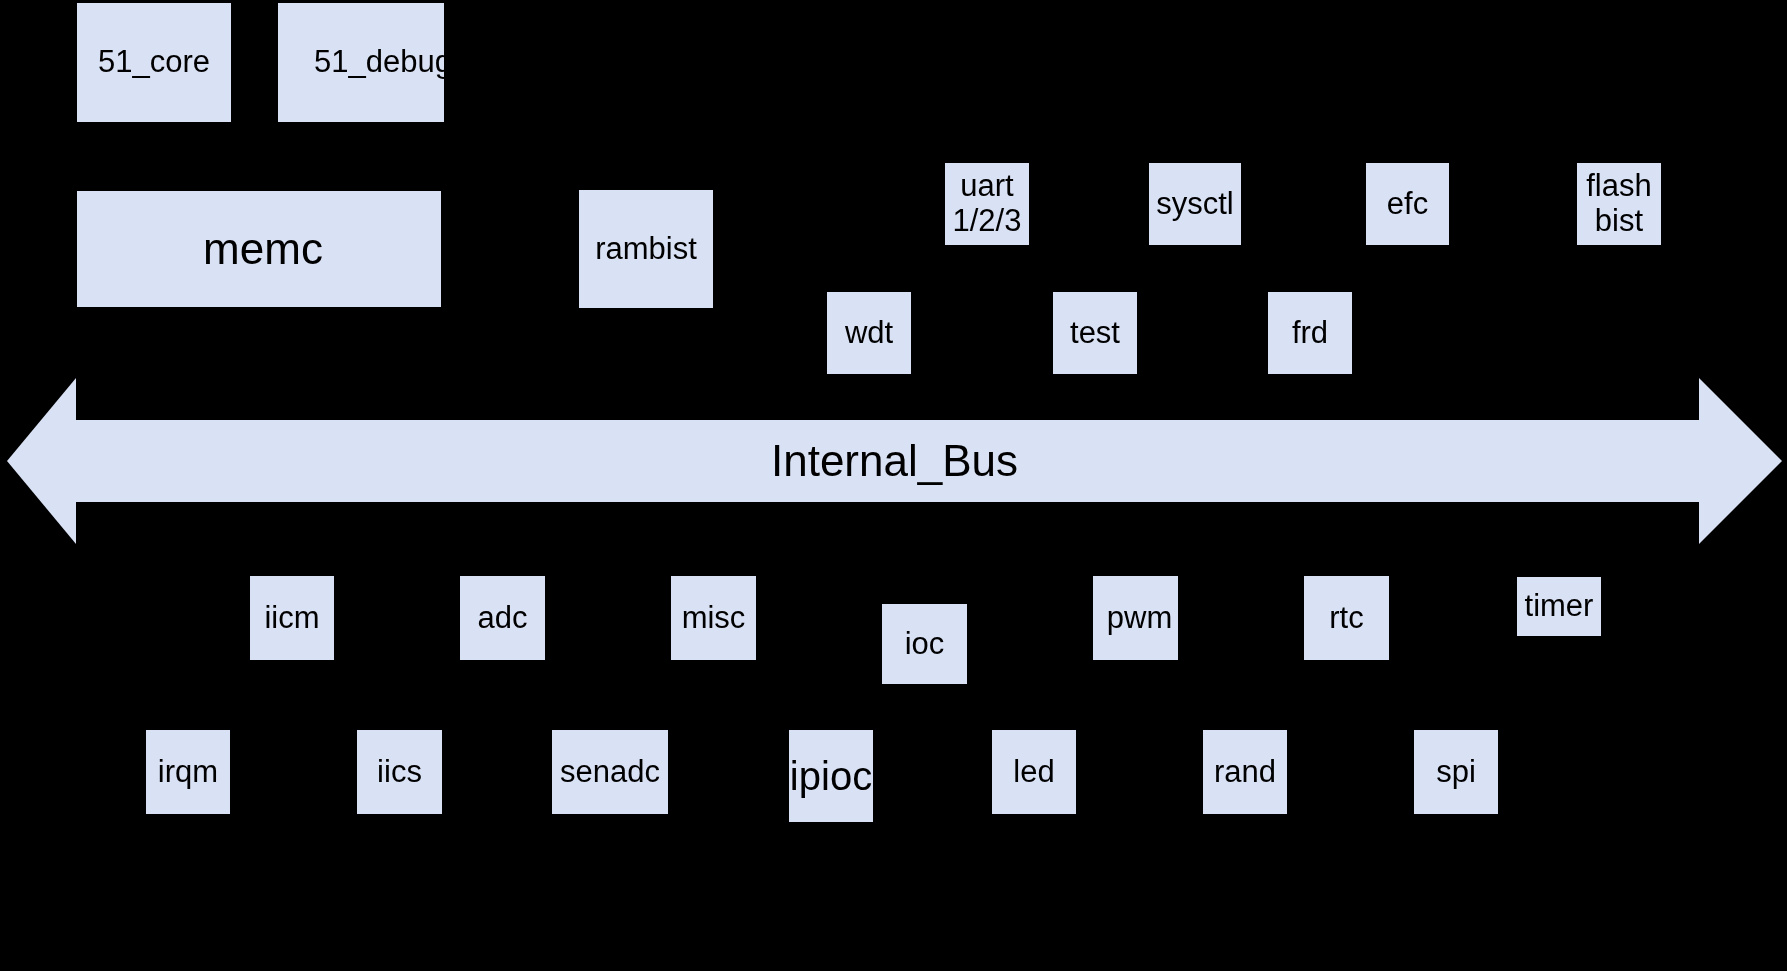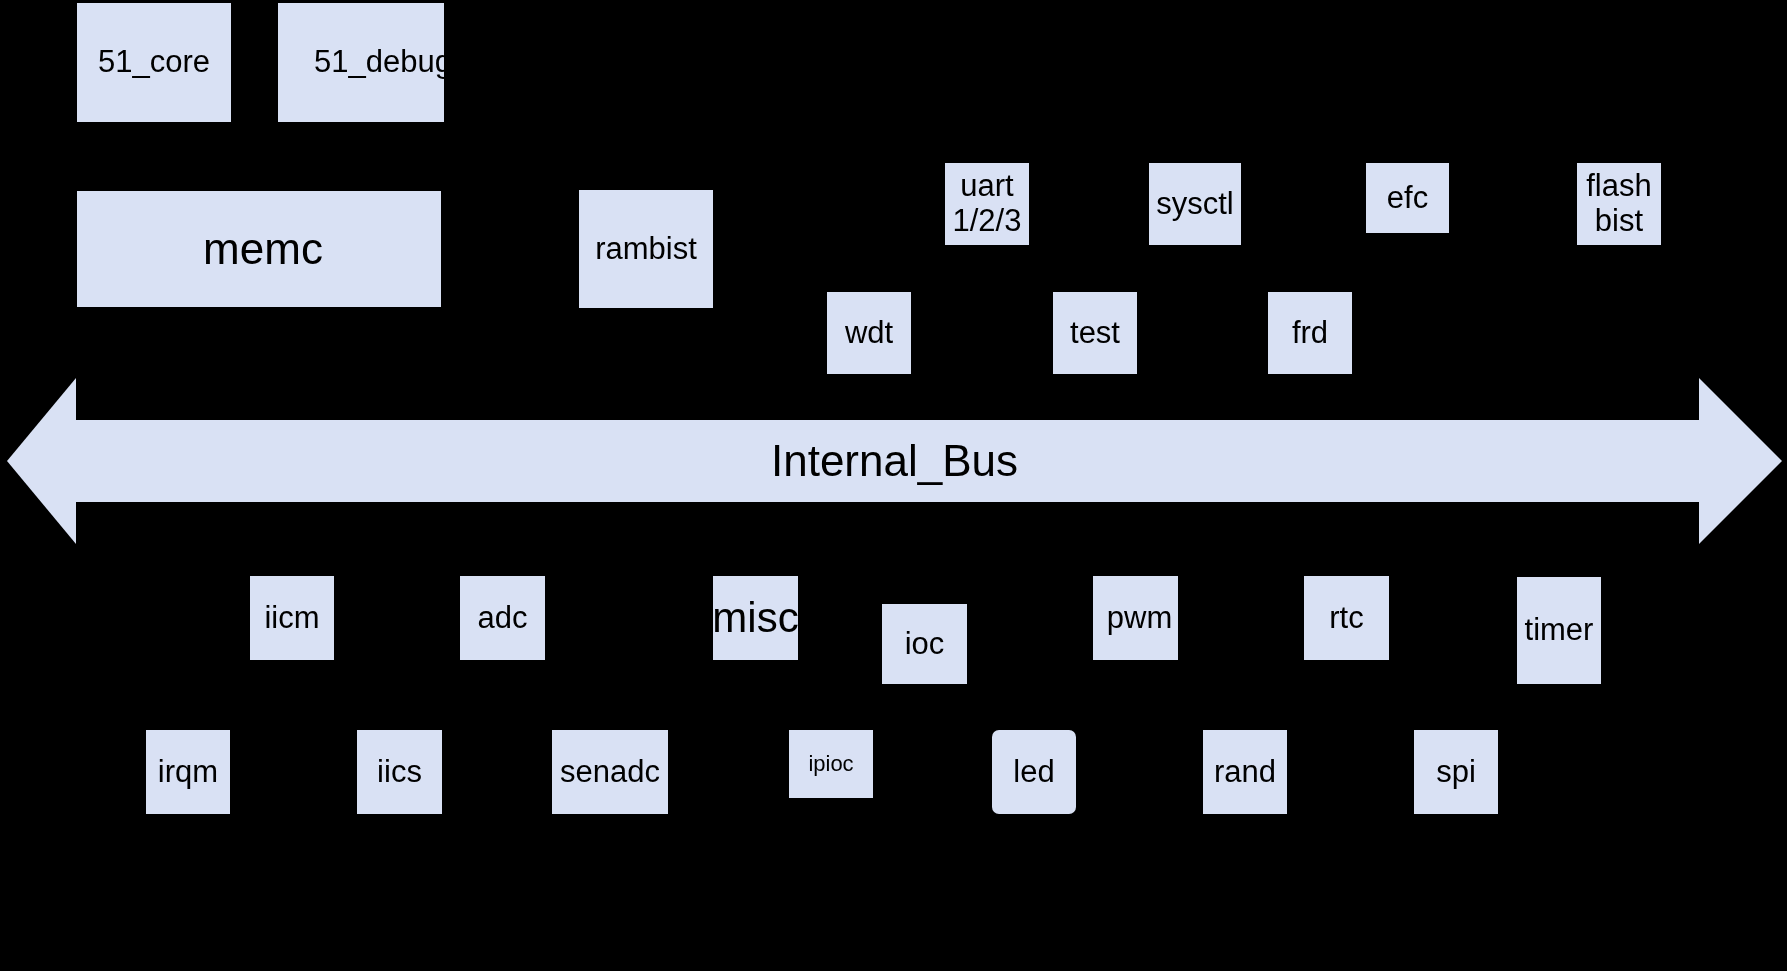"efc" div.node { height: 70px -> 82px }
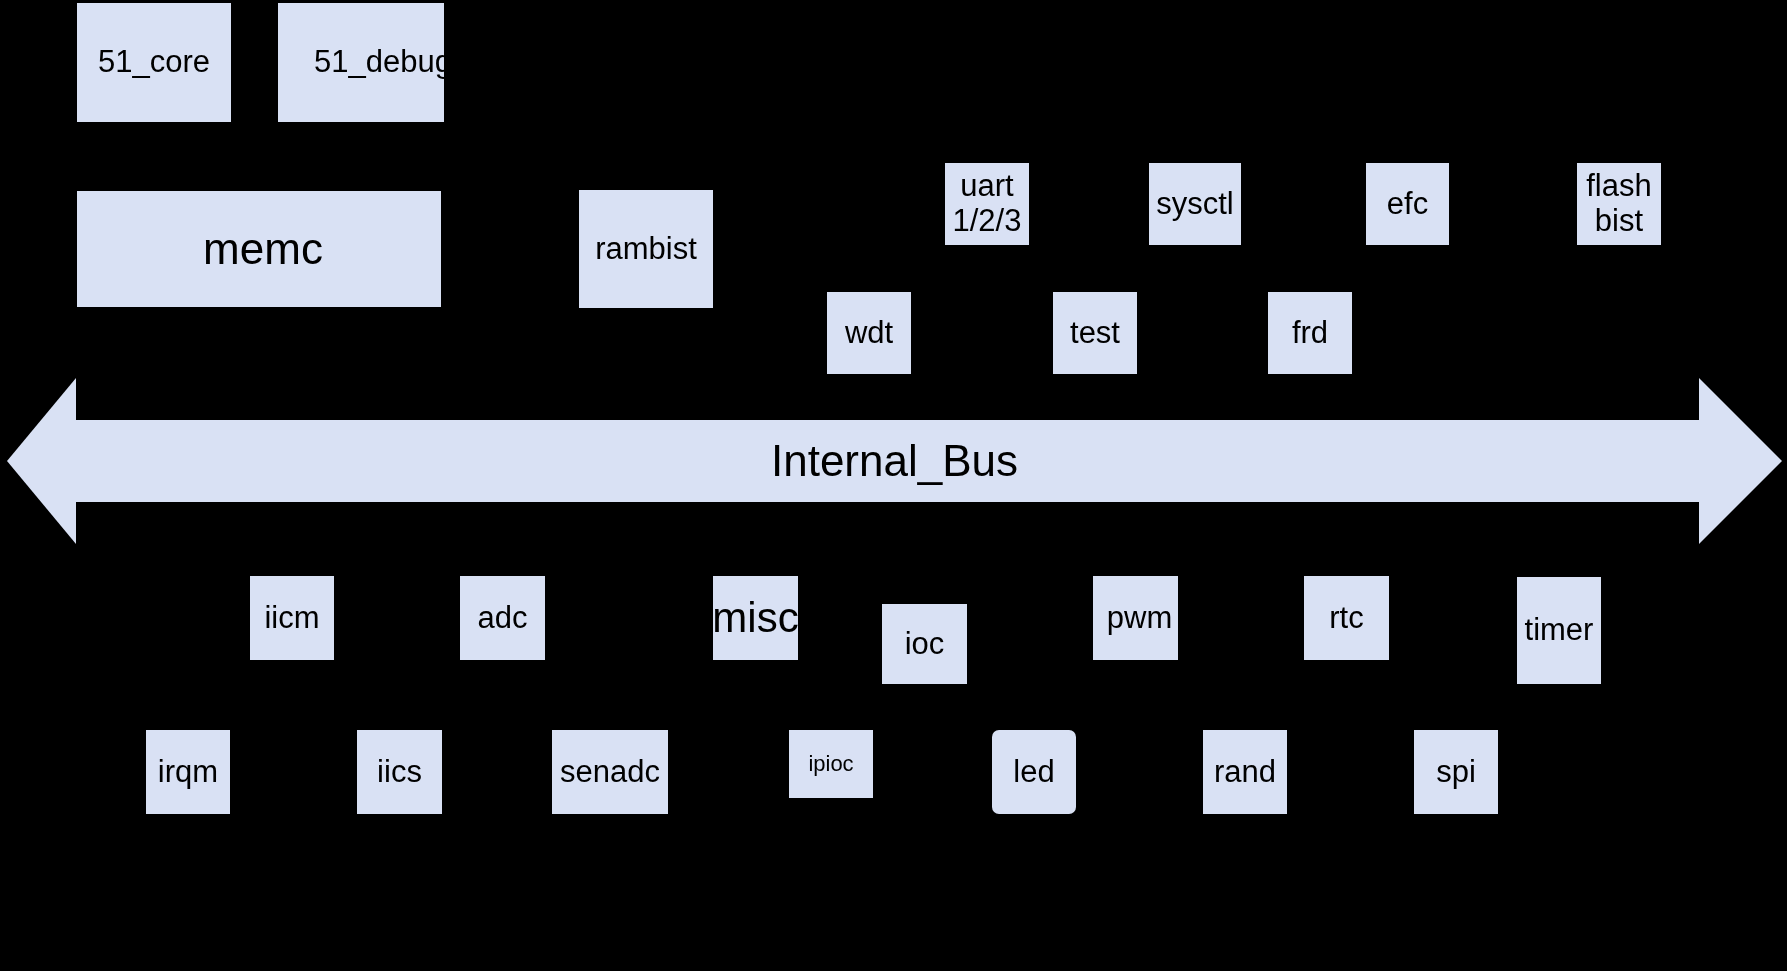"misc" div.node { font-size: 42px -> 31px; margin-left: 42px -> none }
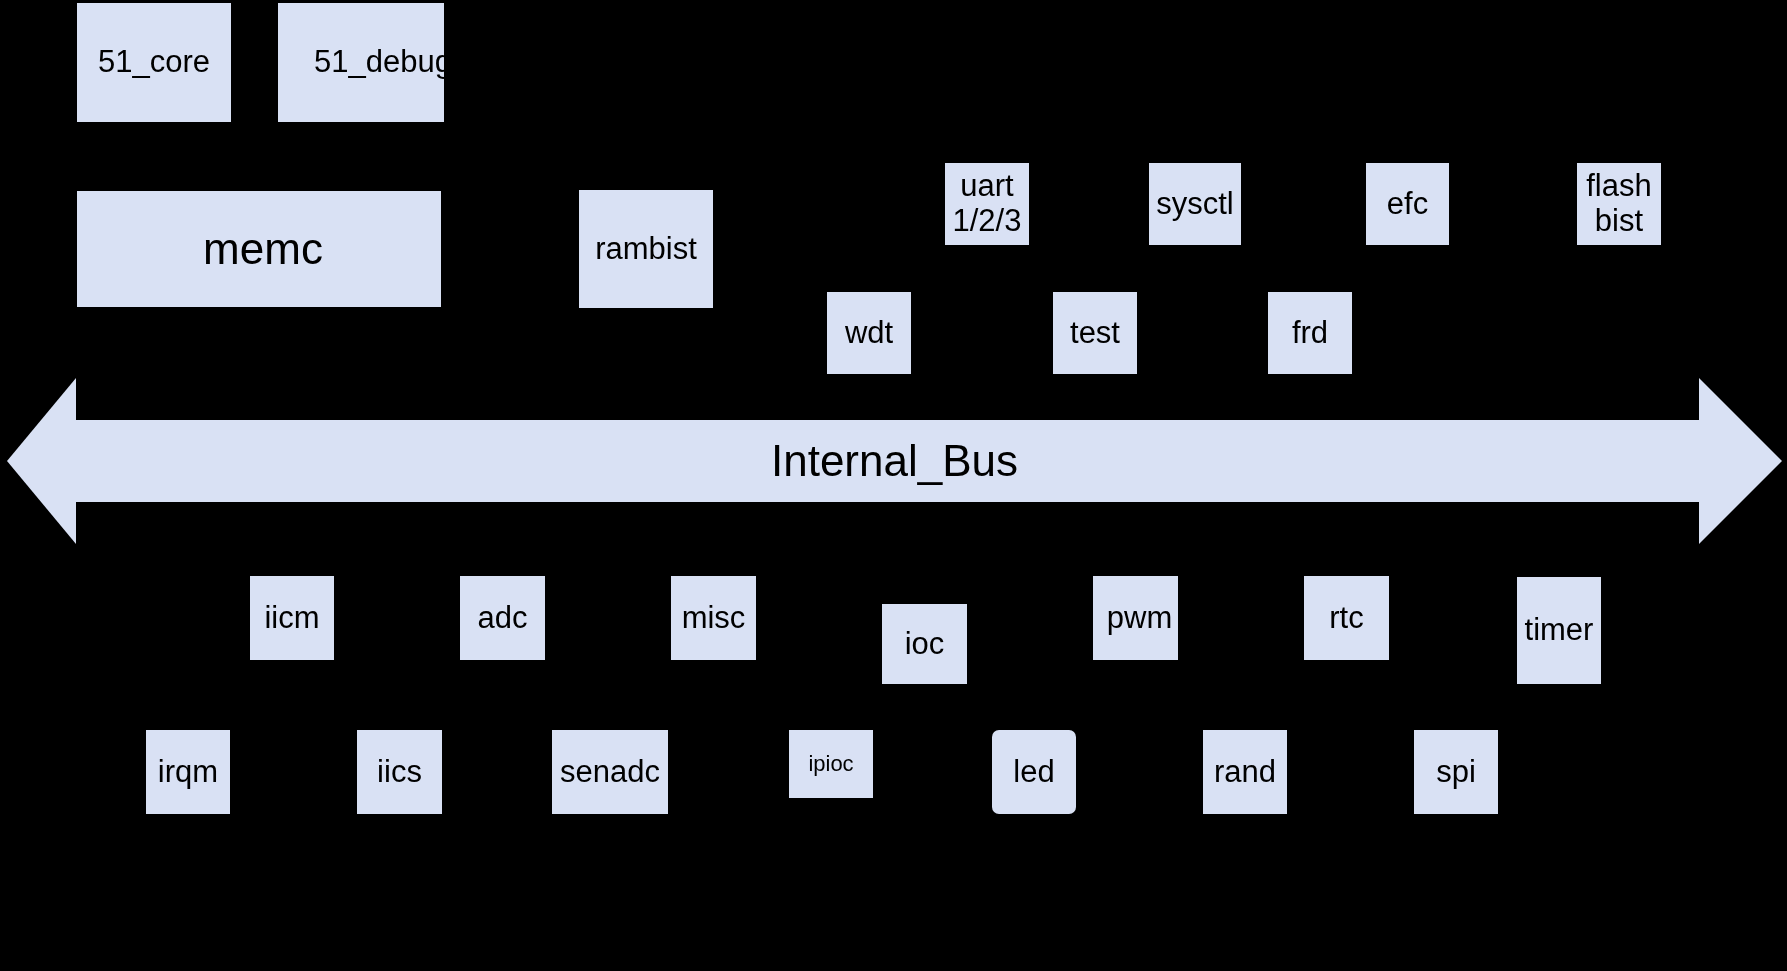"timer" div.node { height: 107px -> 59px }
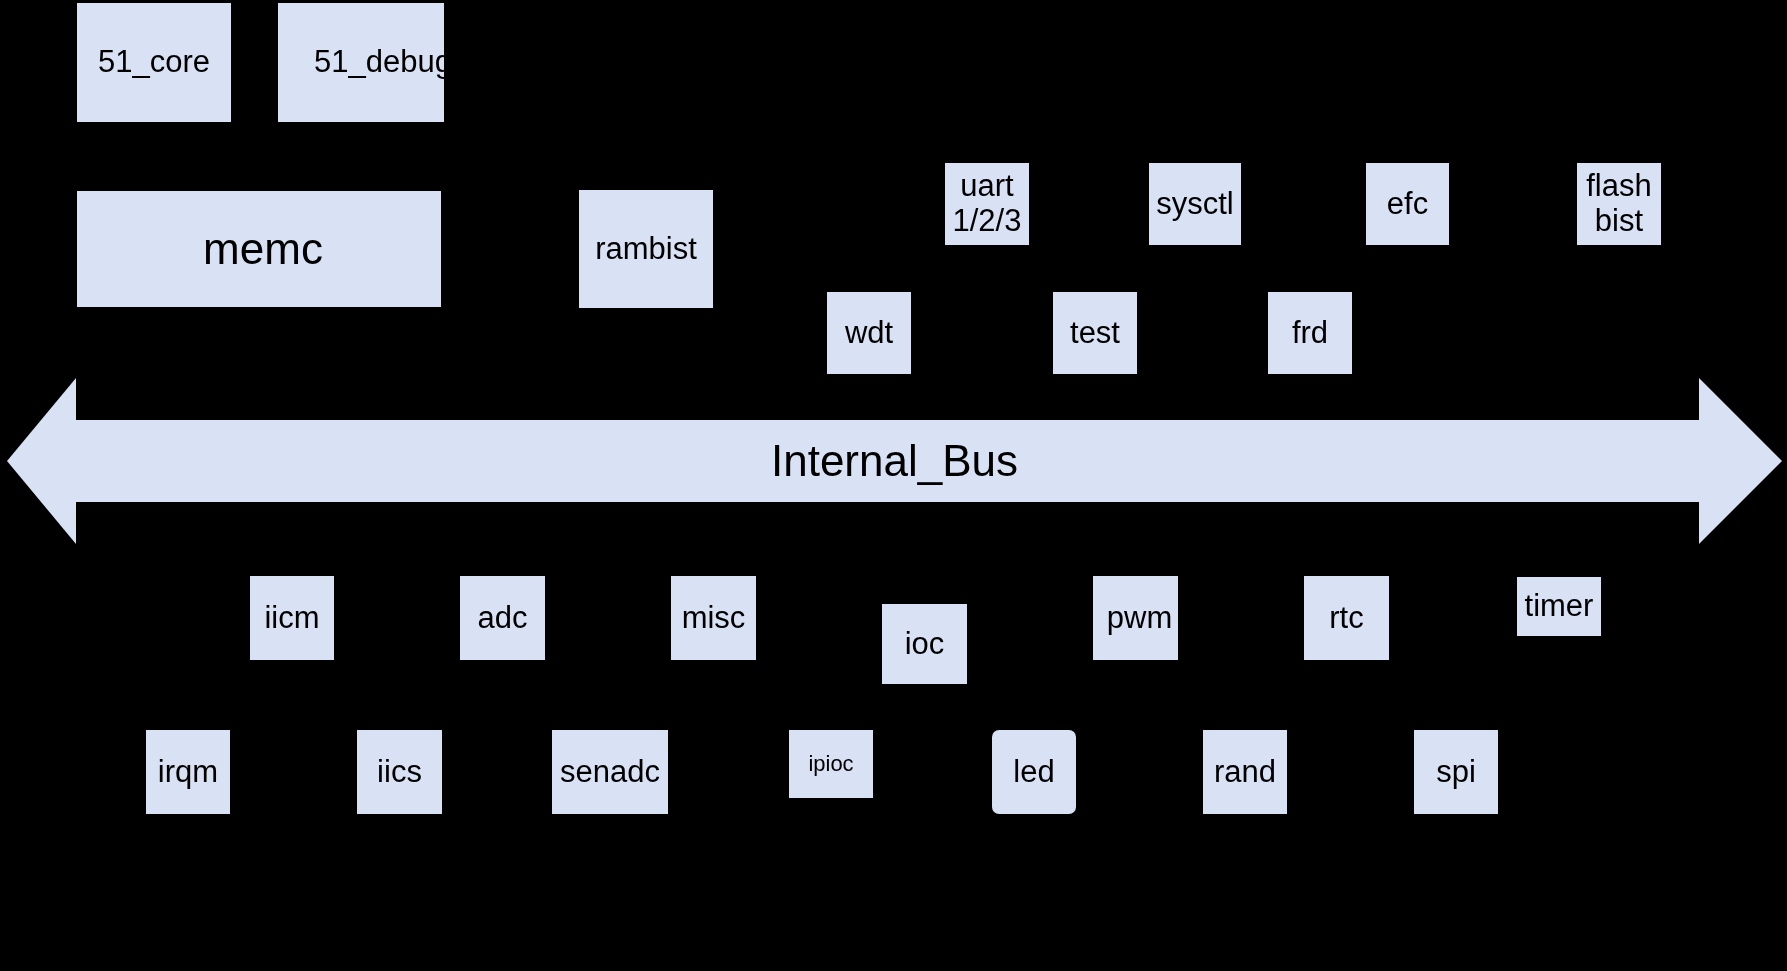"ipioc" div.node { font-size: 22px -> 40px; height: 68px -> 92px }
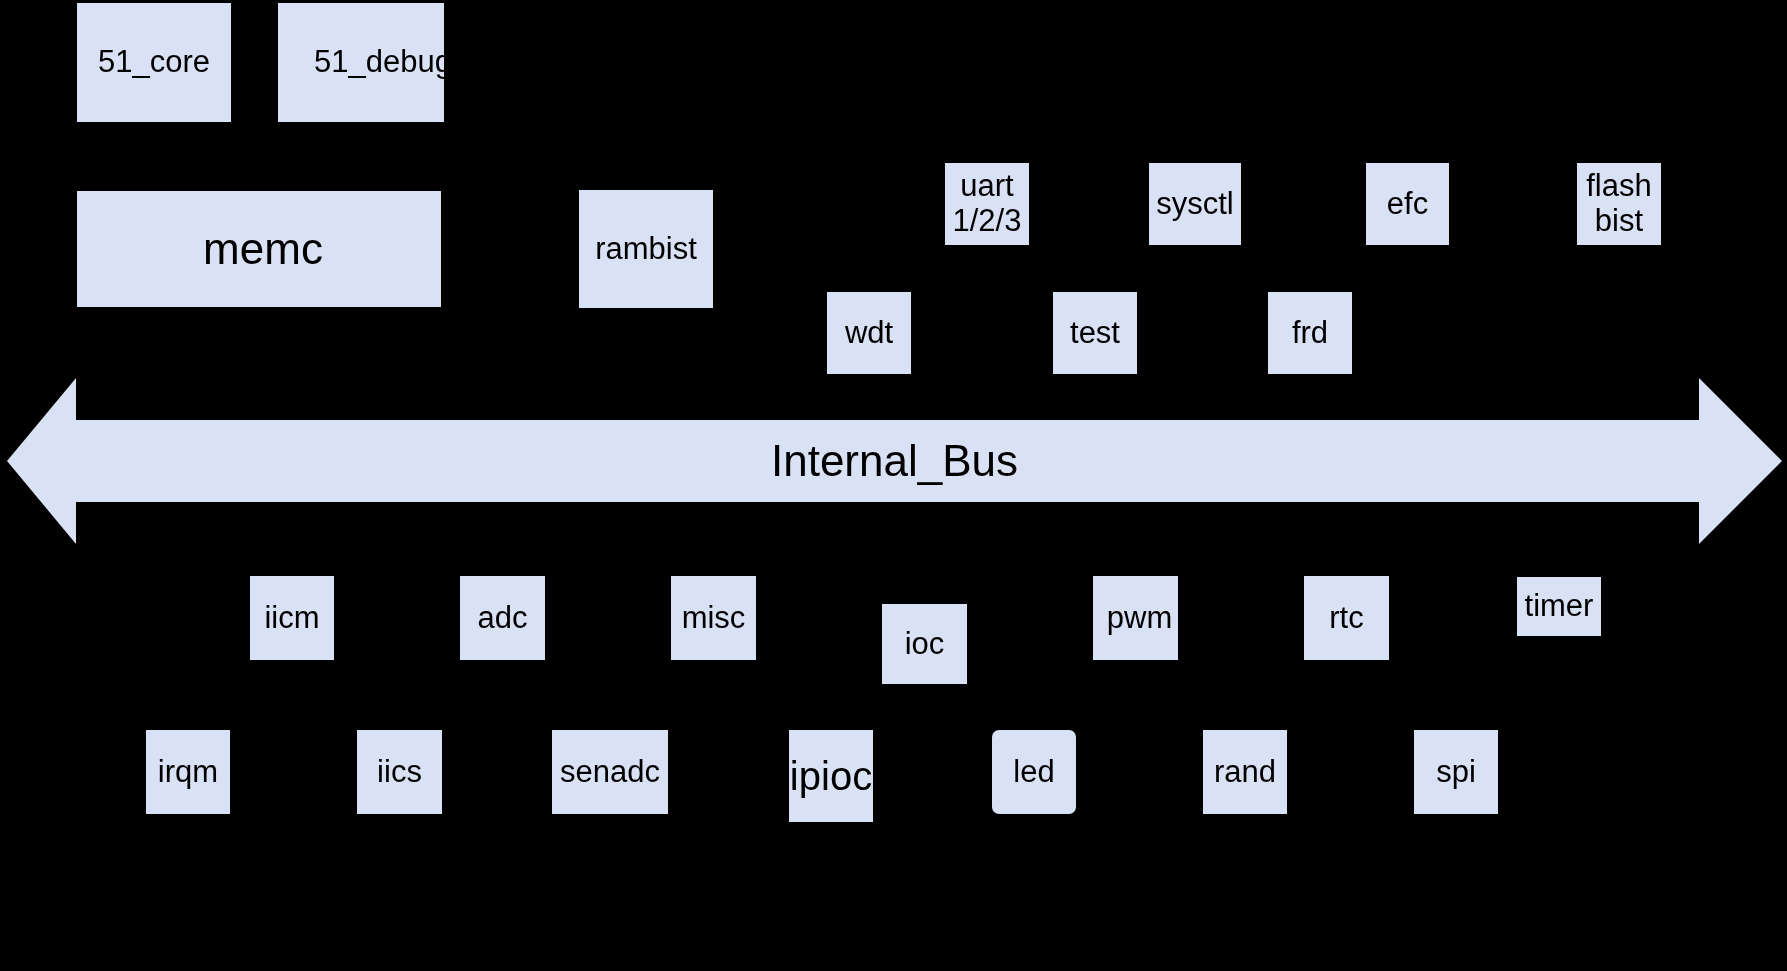"led" div.node { border-radius: 7px -> none }
